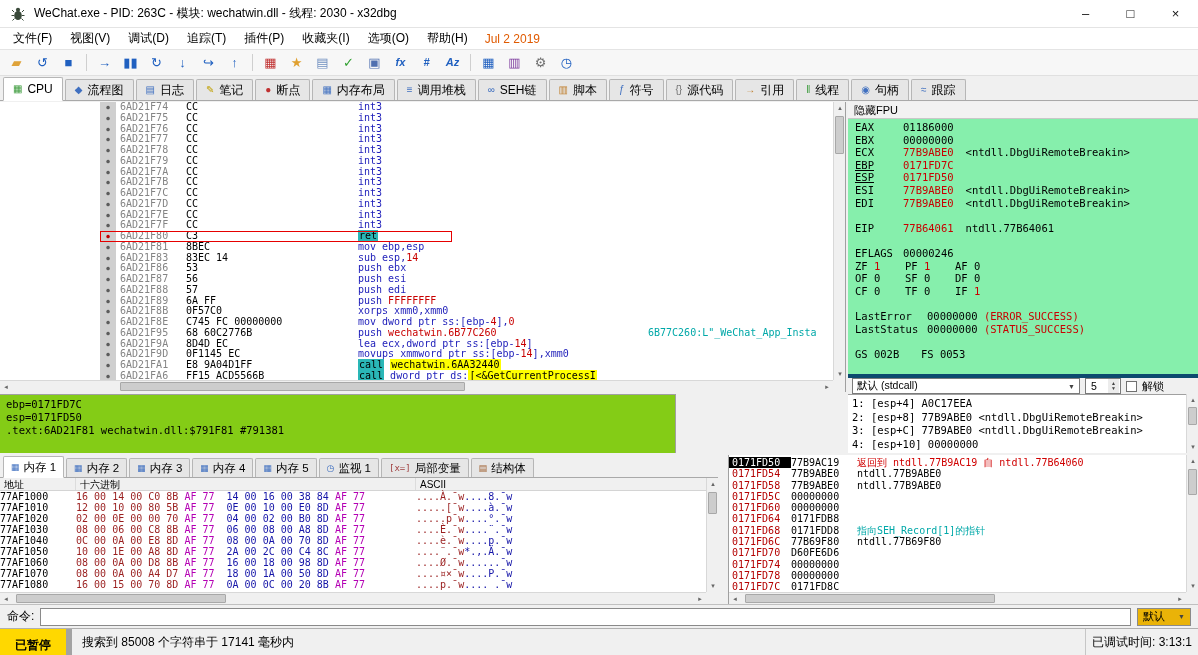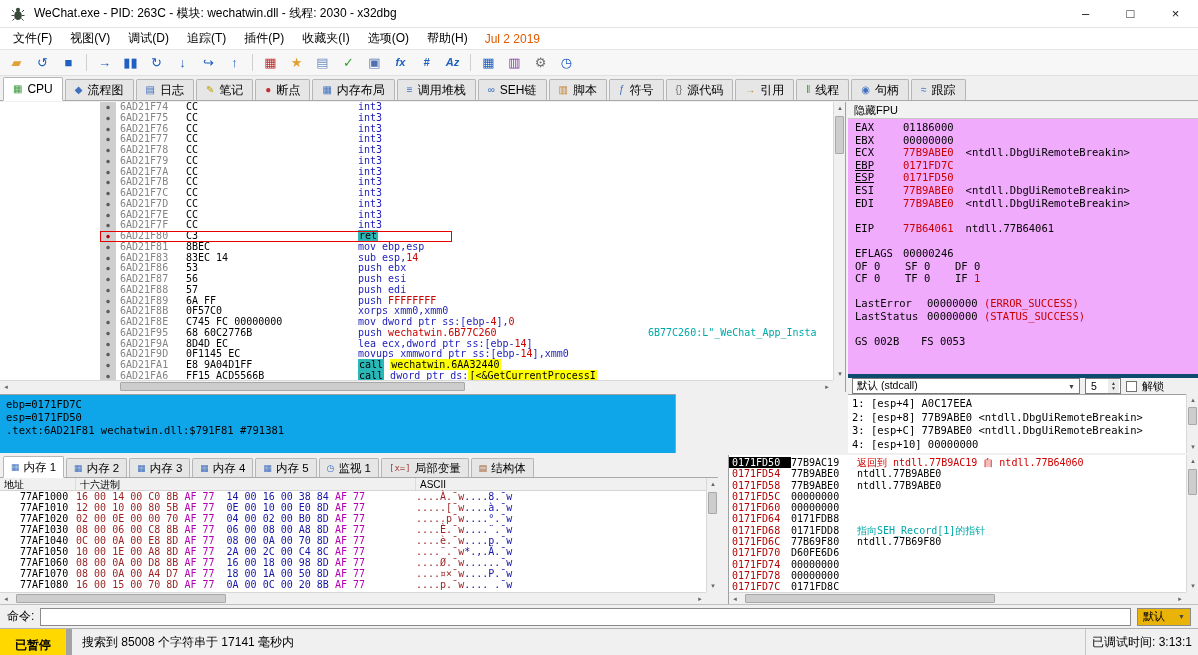"隐藏FPU" .regpane { background: #f0abfc -> #86efac }
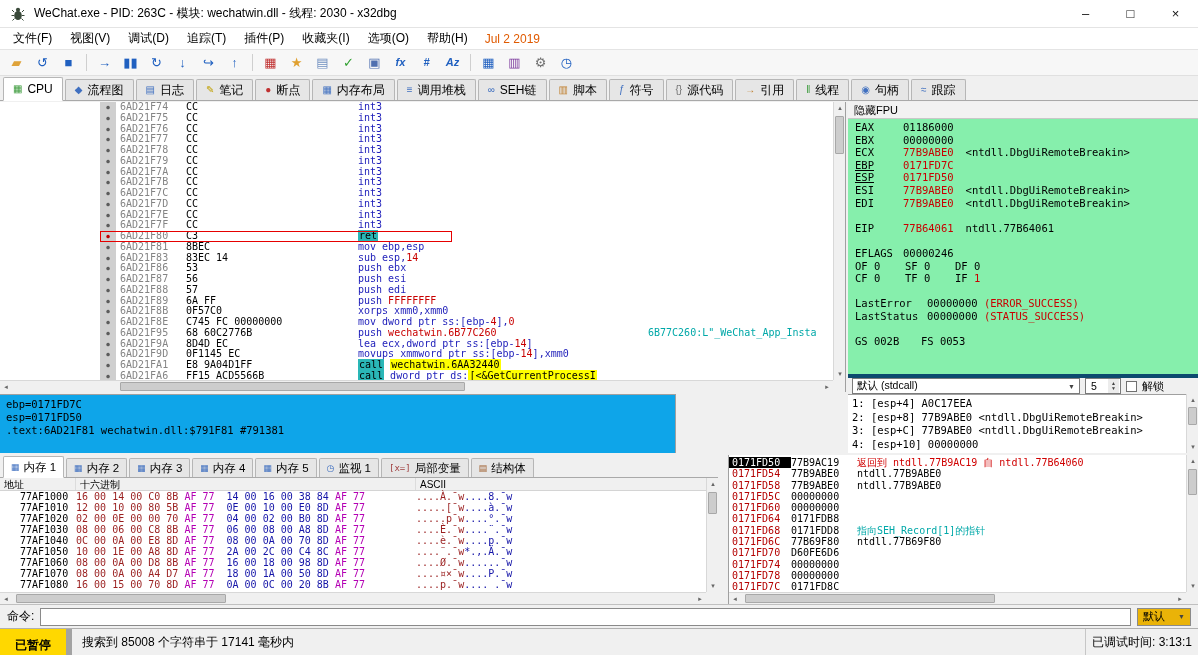"ZF 1 PF 1 AF" div.rline { html: none -> <div><span><span>ZF </span><span>1</span></span><span><span>PF </span><span>1</span></span><span><span>AF </span><span>0</span></span></div> }
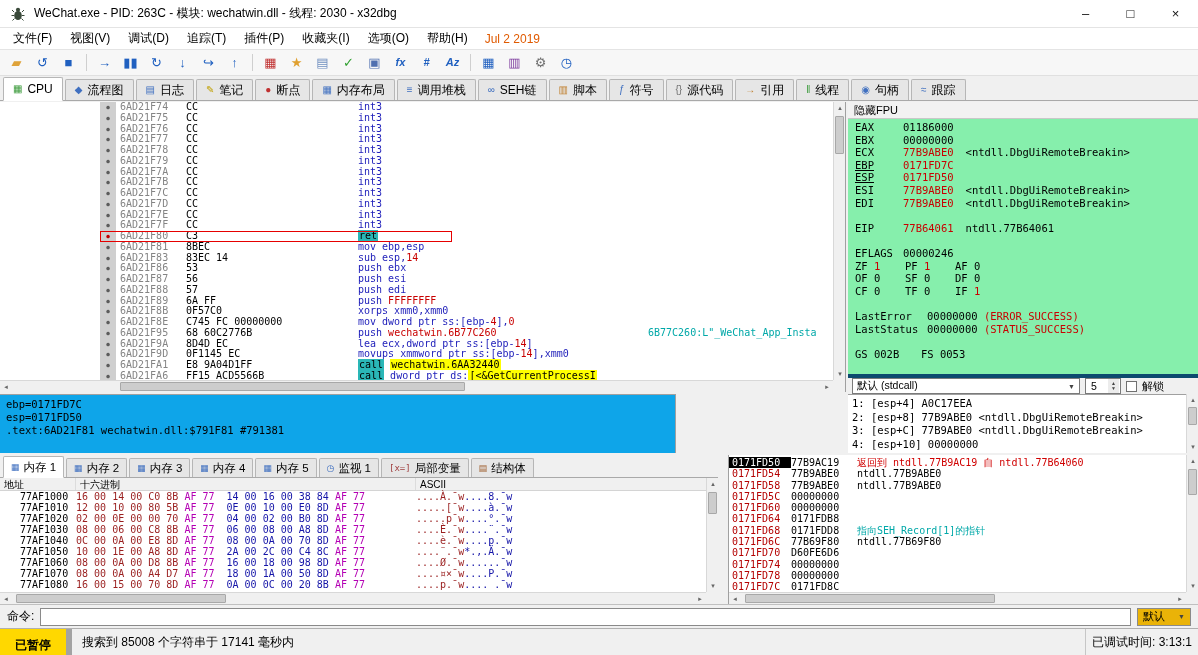"ebp=0171FD7C" .infopane { background: #0ea5e9 -> #84cc16 }
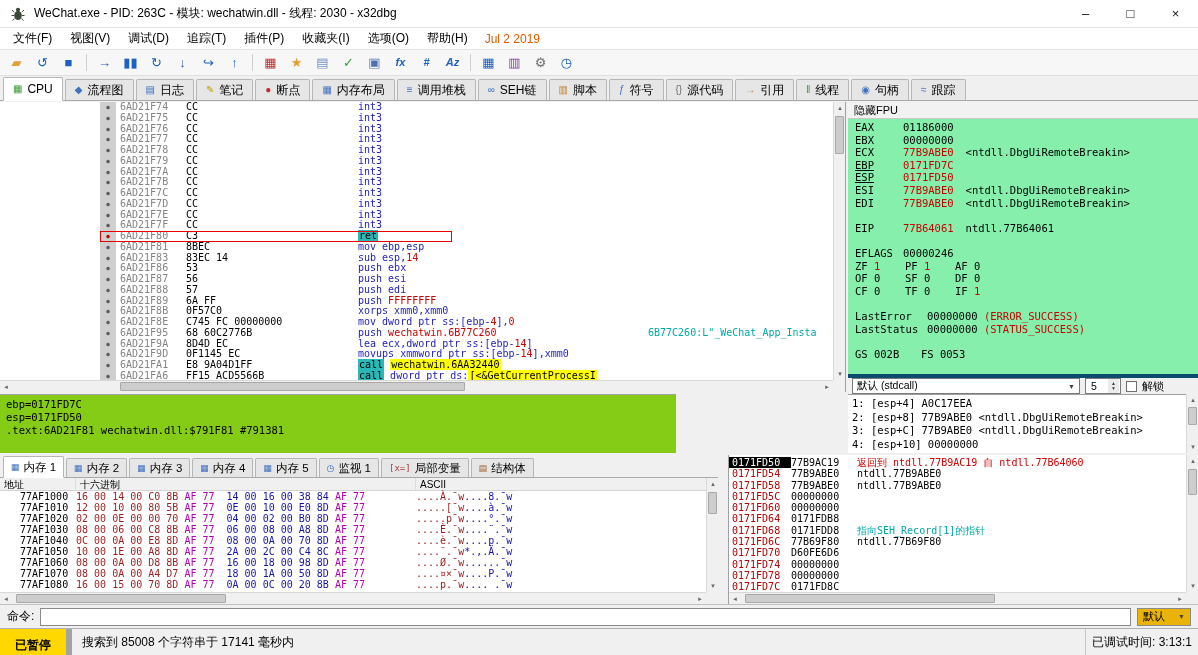"77AF1000" .du-addr { padding-left: 20px -> 0 }
